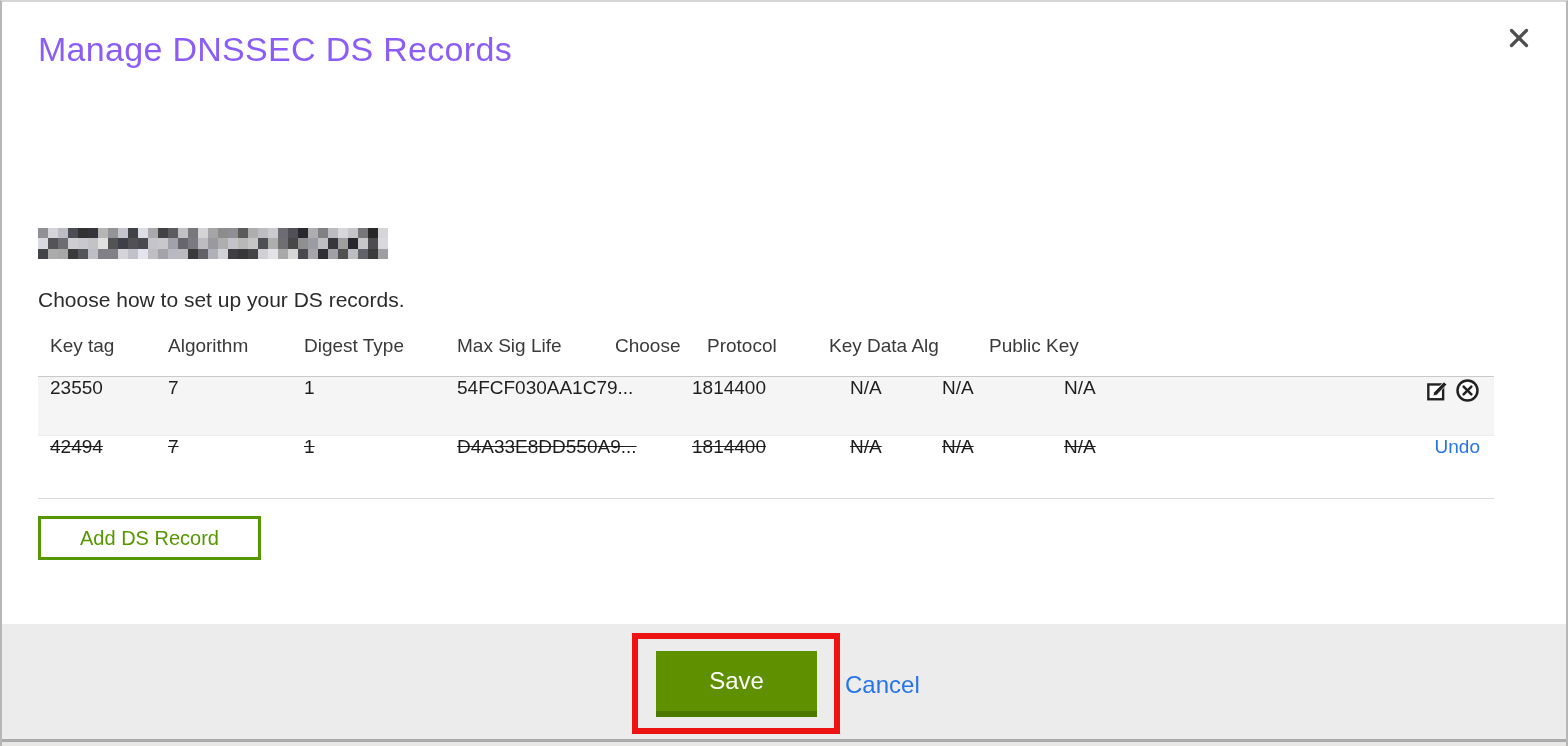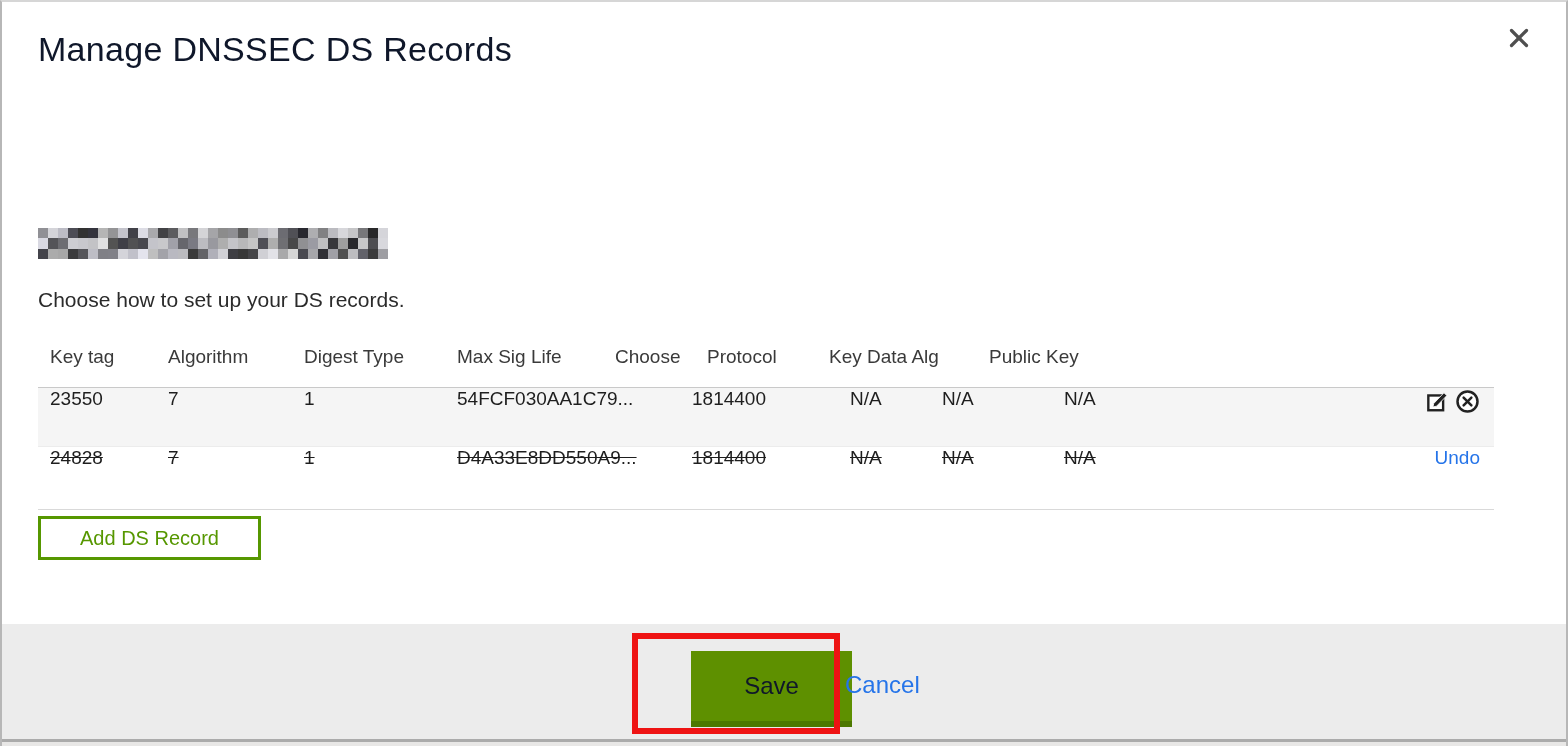"Manage DNSSEC DS Records" .title { color: #0f172a -> #8b5cf6 }
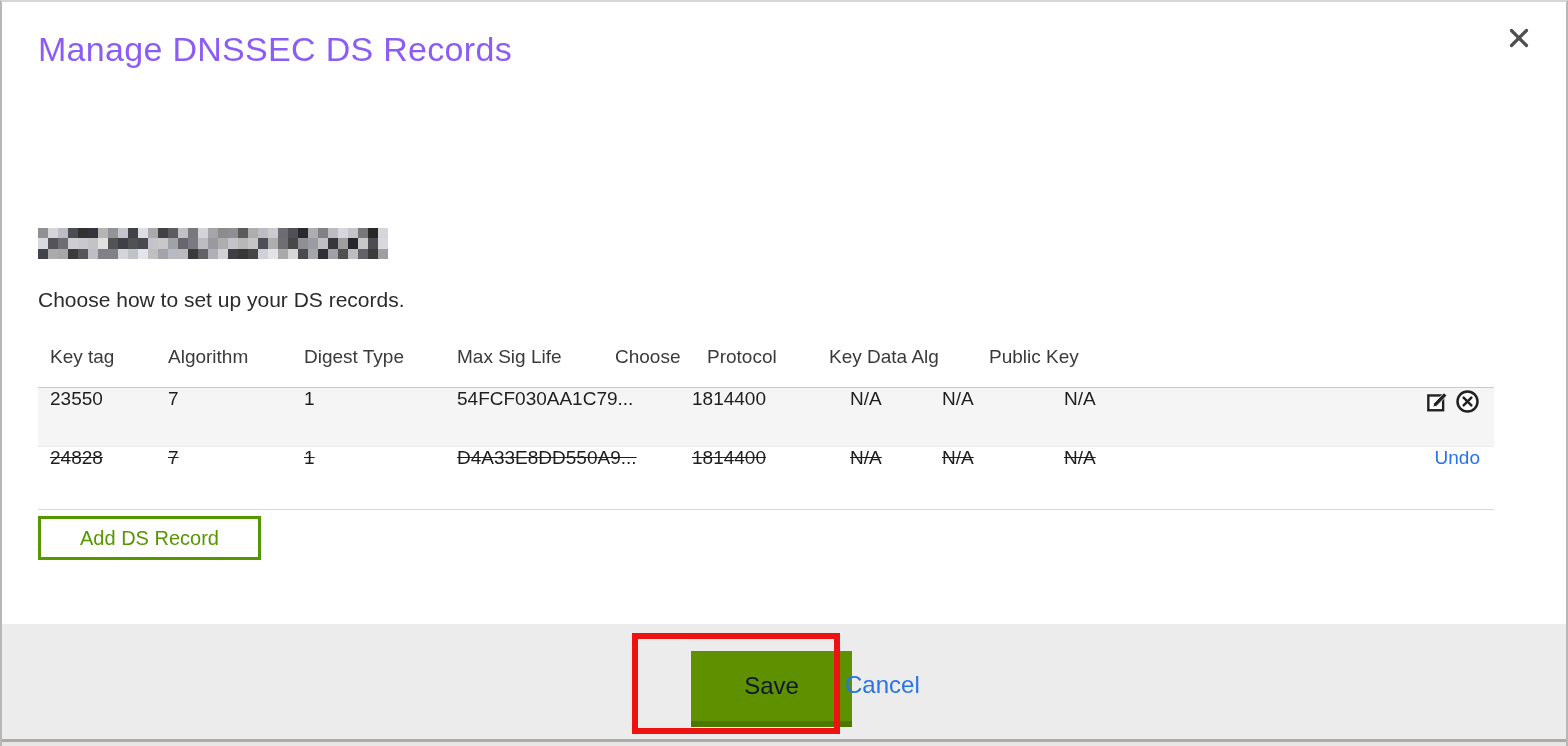"Key tag" .table { margin-top: 11px -> none }
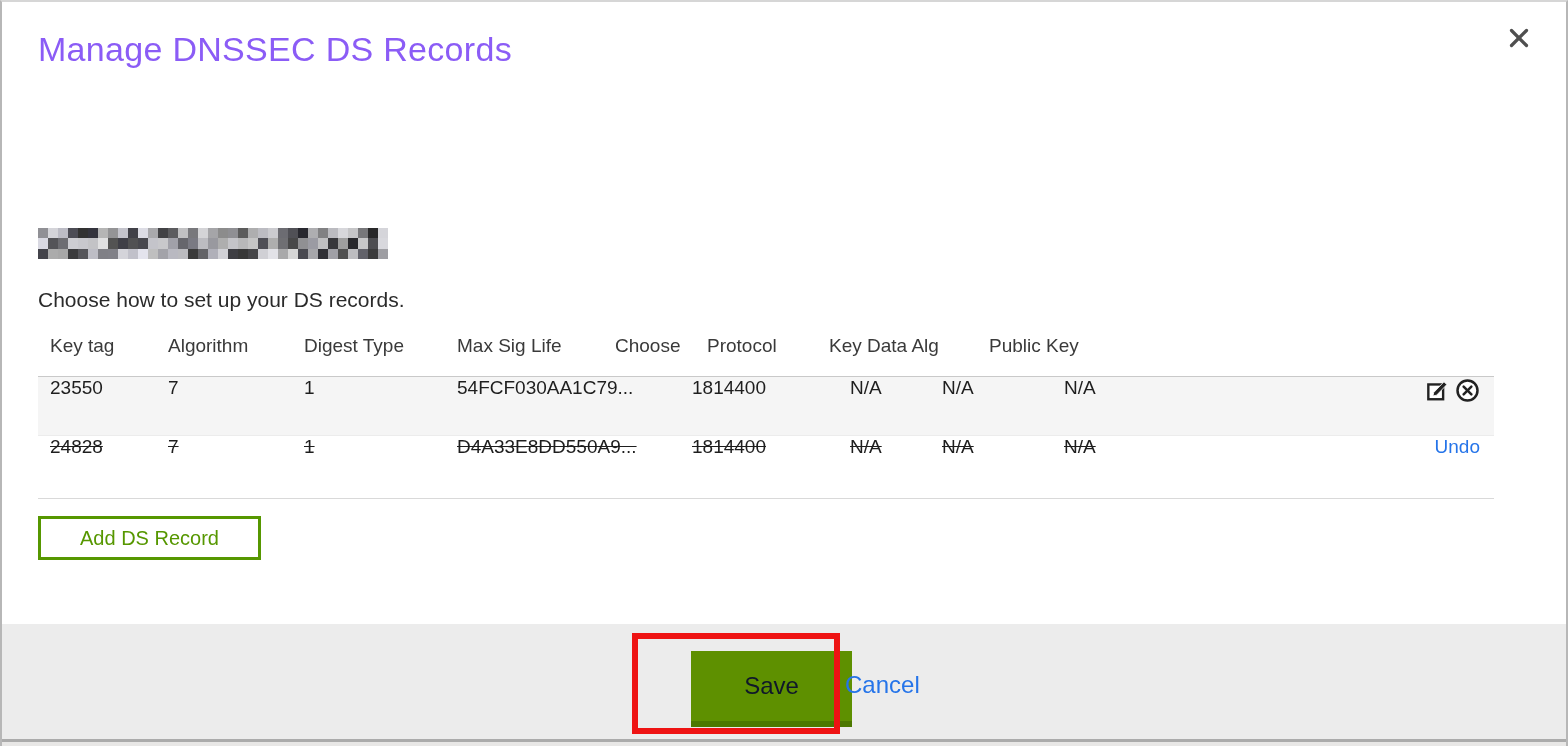"24828" div.cell { text: 24828 -> 42494 }
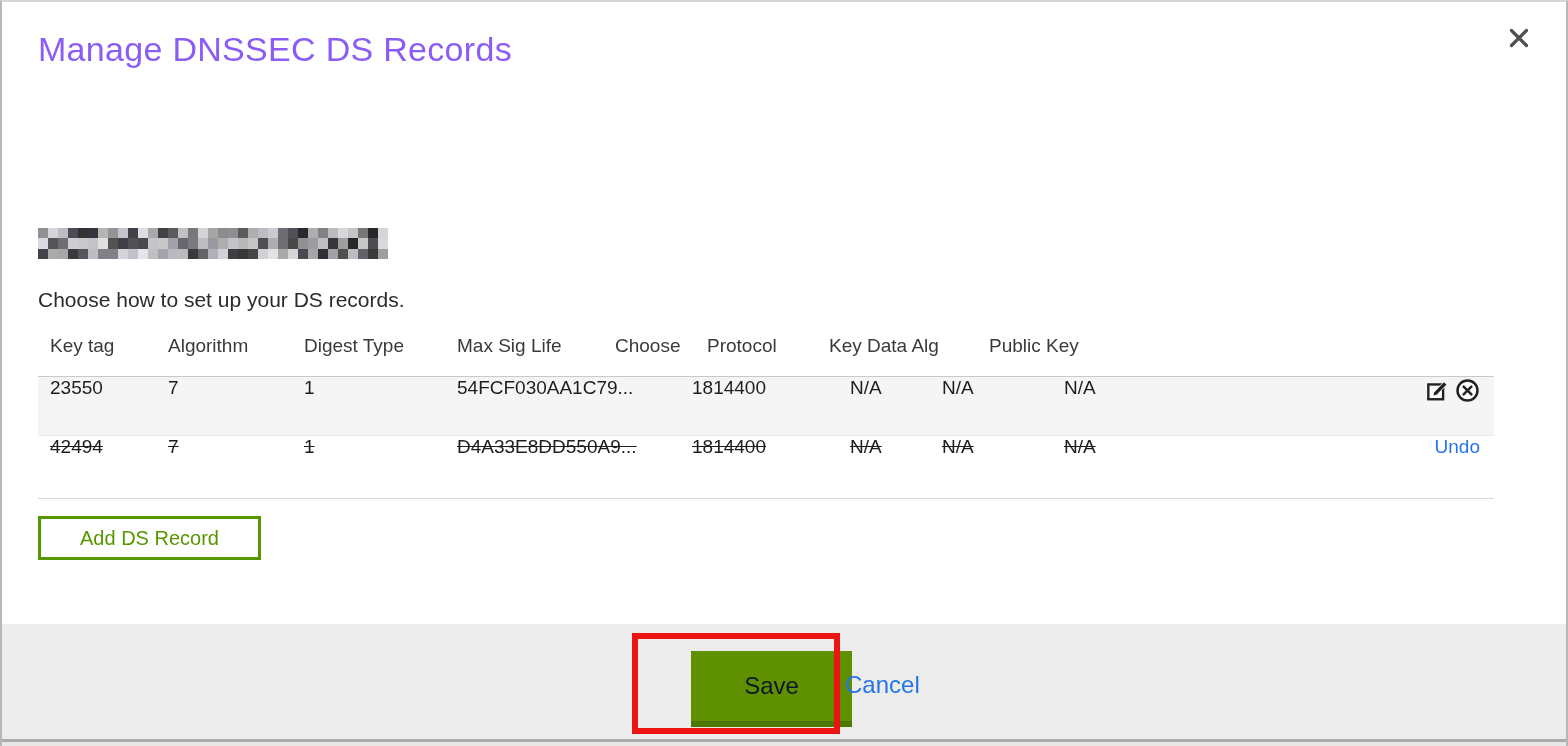"Save" .save-btn { color: #0f172a -> #ffffff; height: 76px -> 66px; left: 689px -> 654px }
